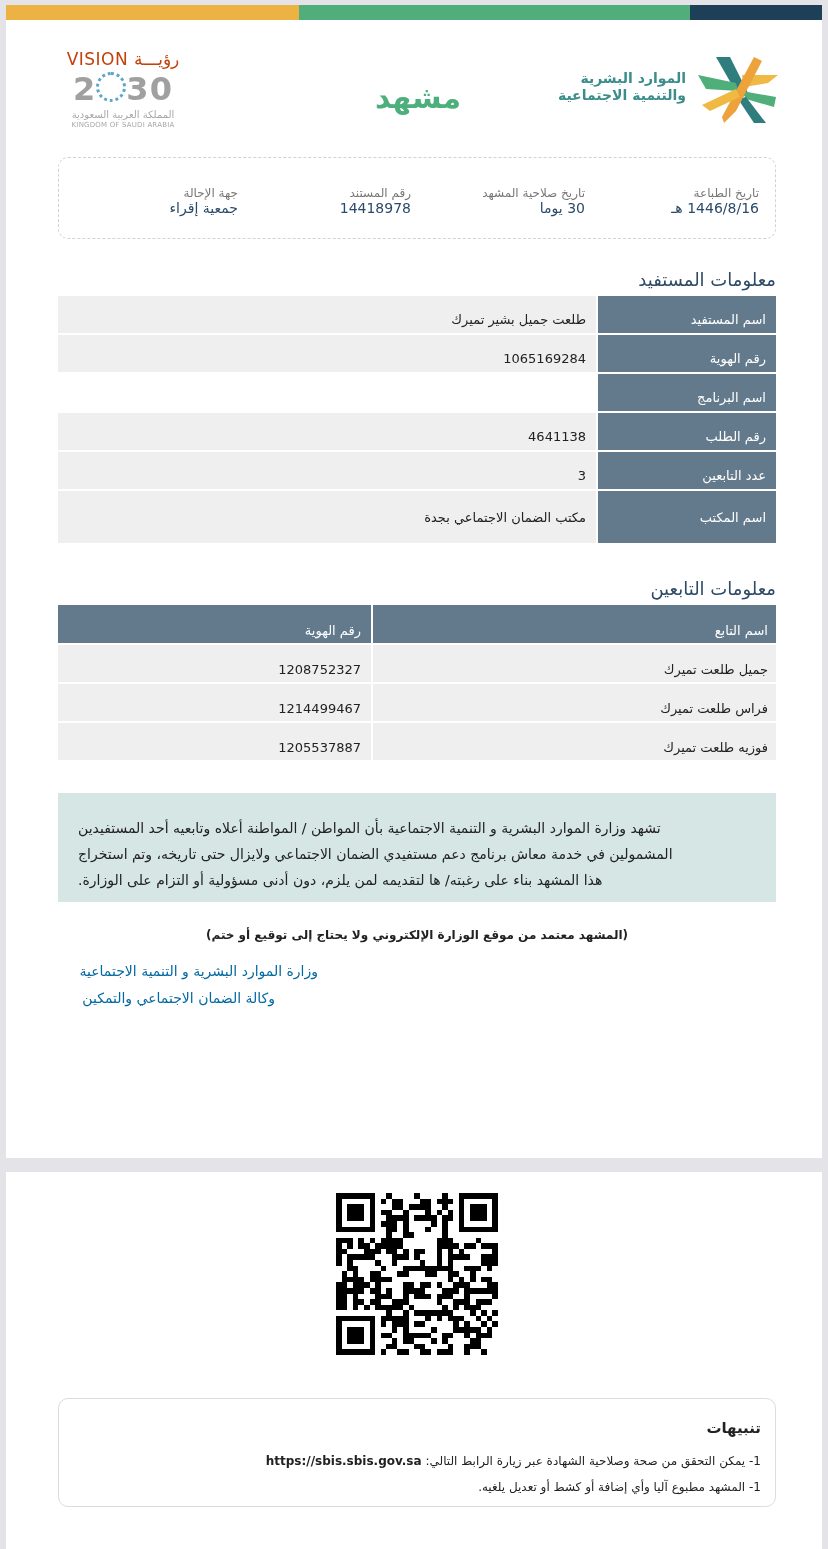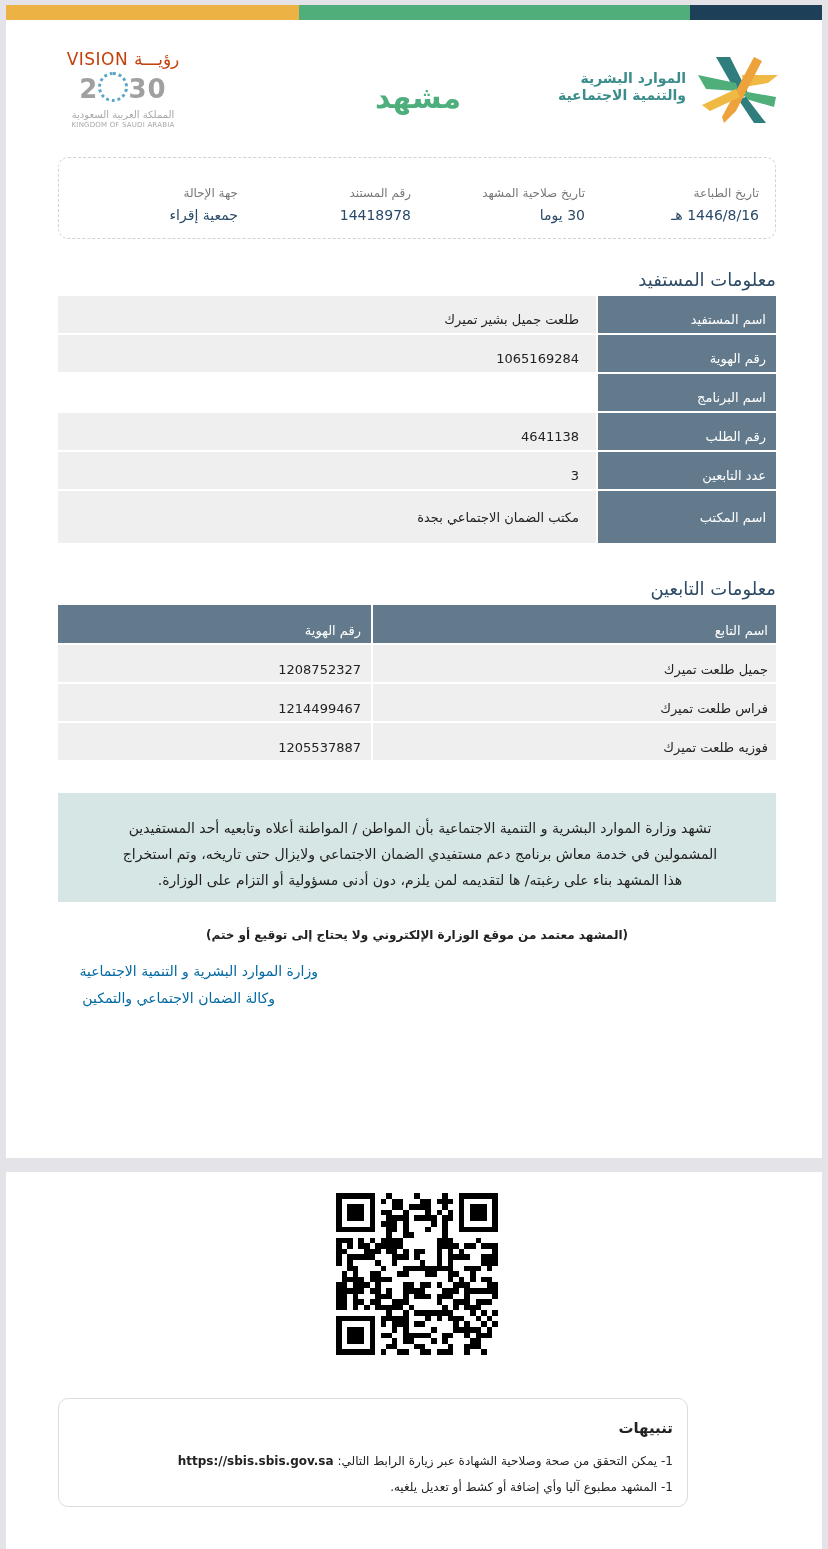"2 30" .vision .v2 { font-size: 26px -> 32px }
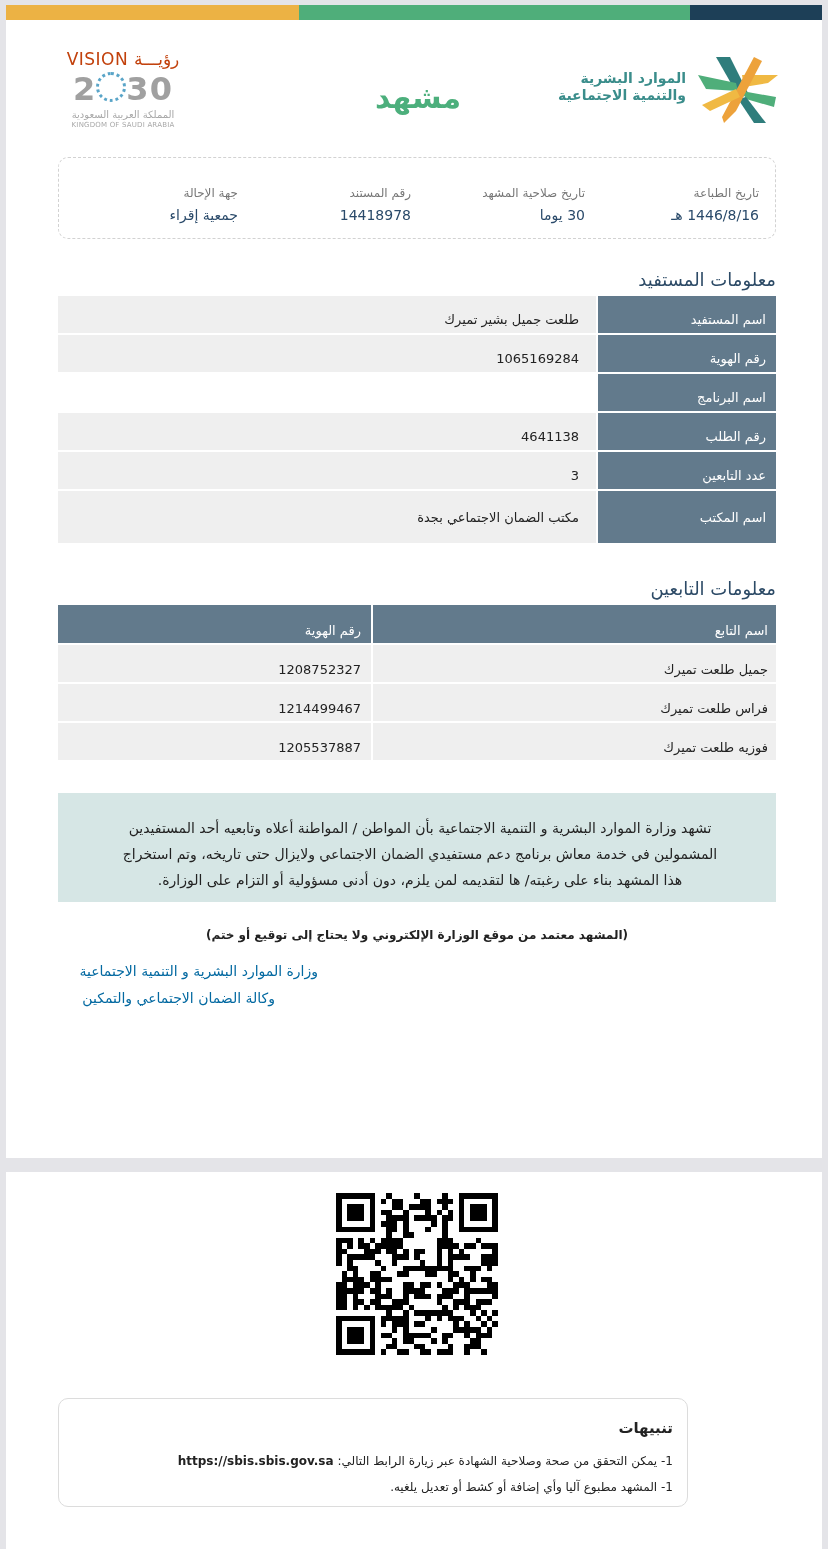"جمعية إقراء" .info-col .val { margin-top: 7px -> none }
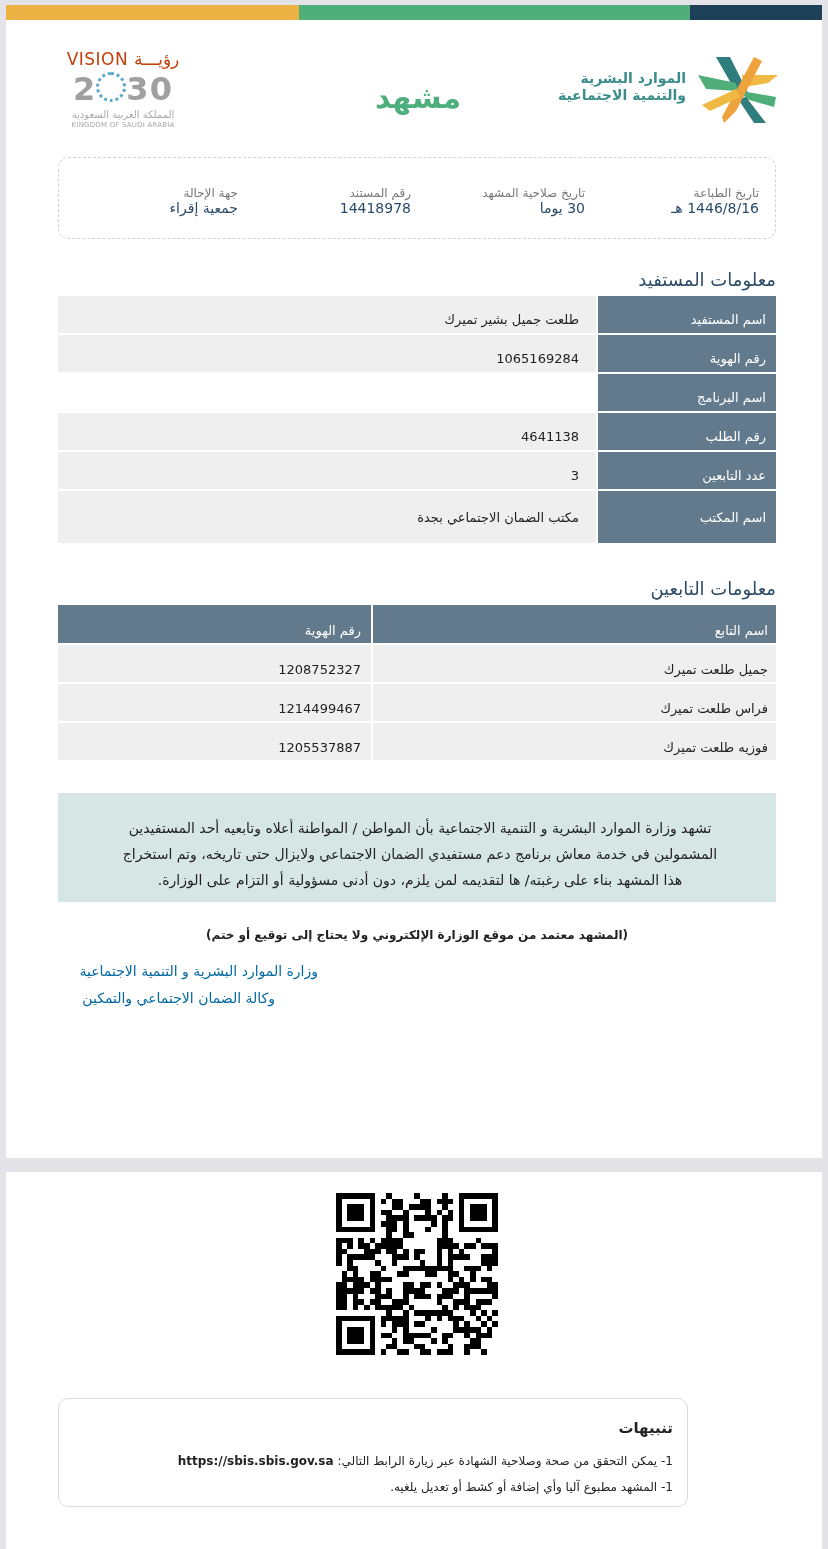"طلعت جميل بشير تميرك" .ben-val { padding: 0 17px 6px 0 -> 0 10px 6px 0 }
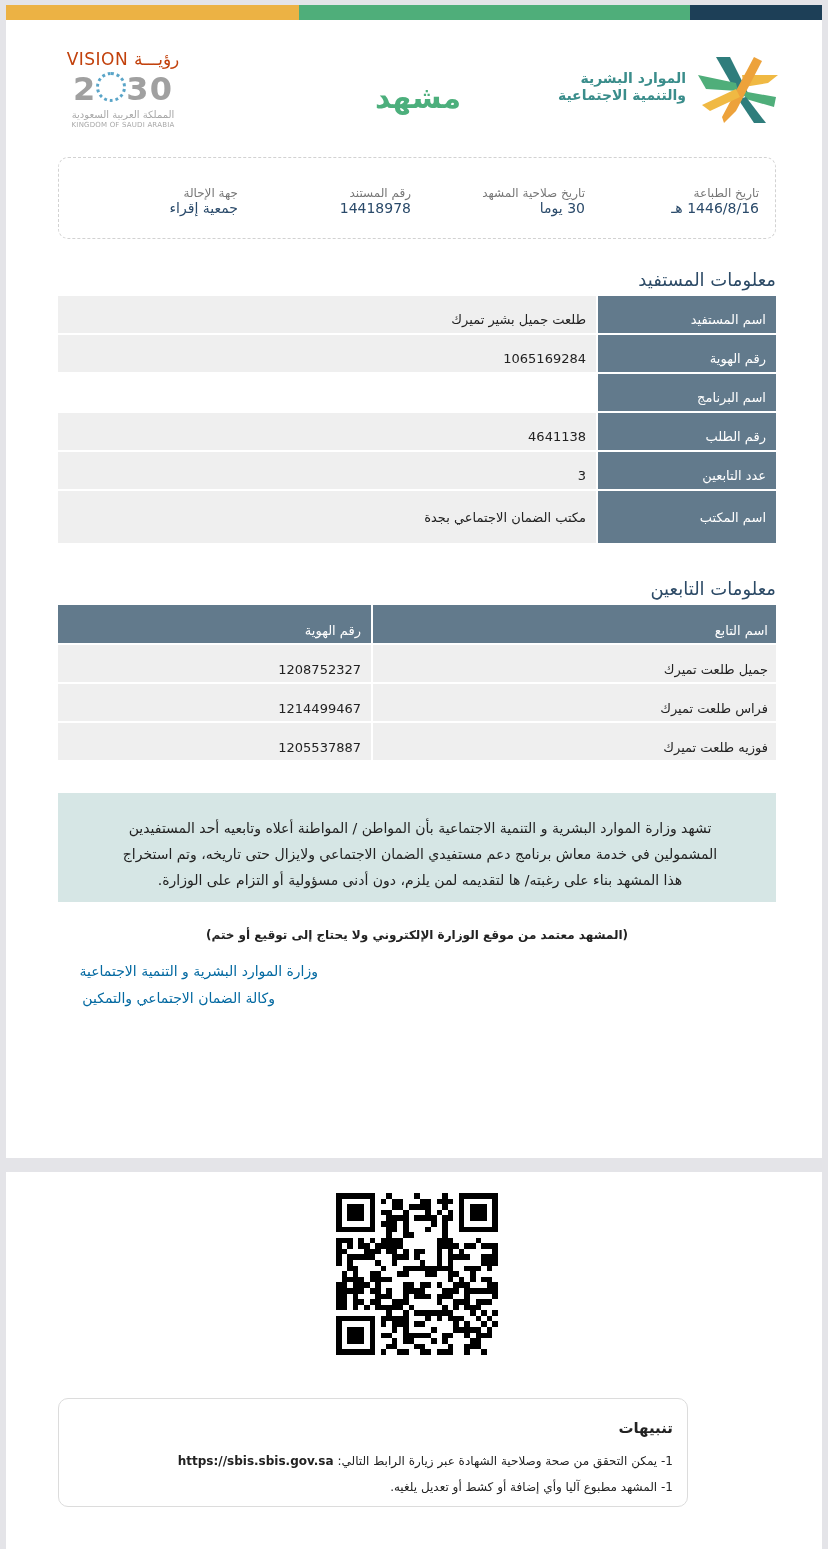"تشهد وزارة الموارد البشرية و" .statement { text-align: center -> left }
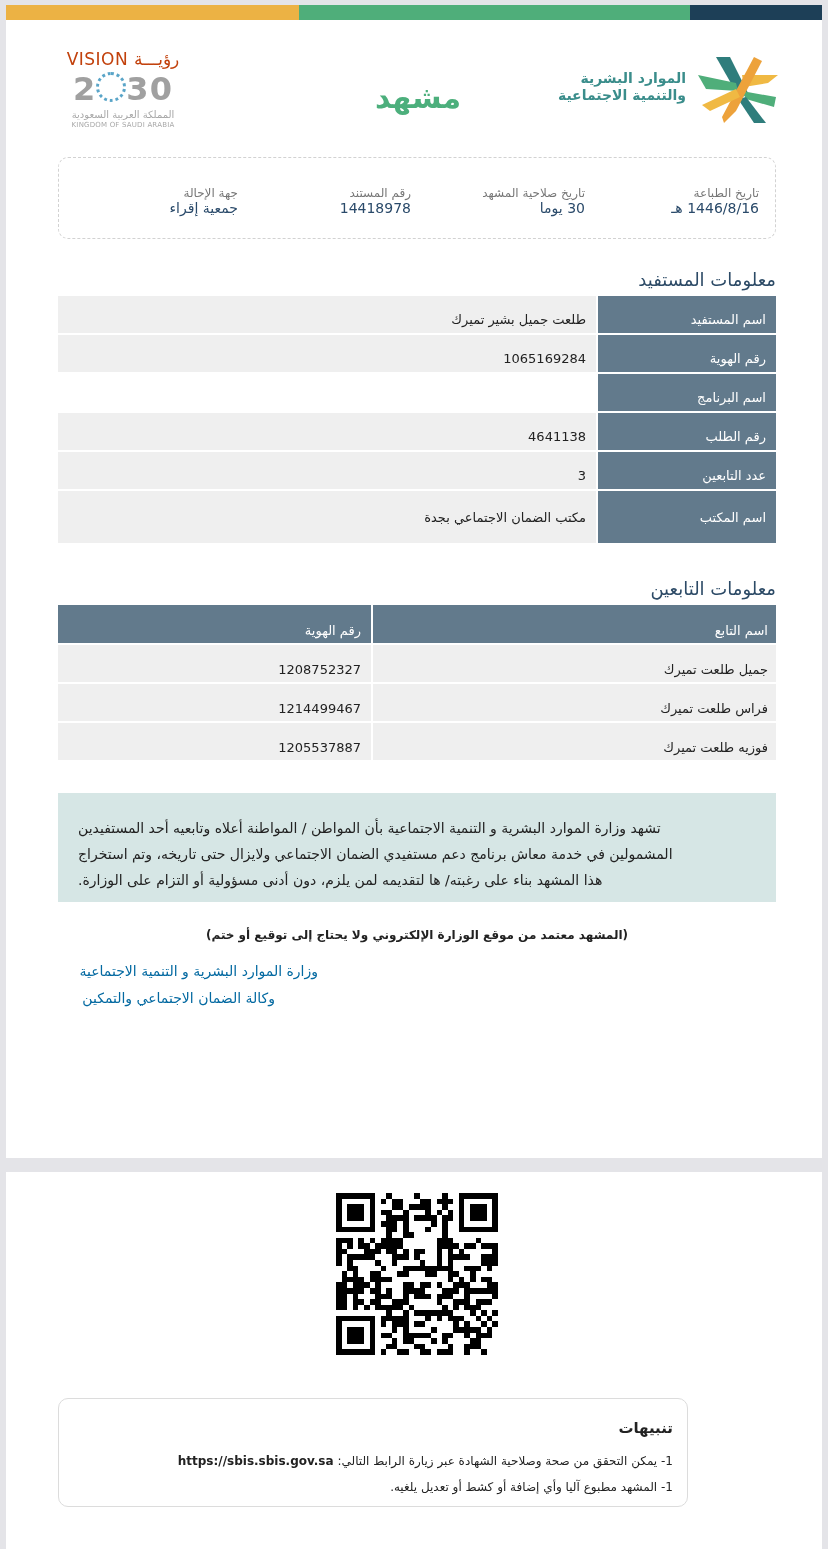"تنبيهات" .notes { width: 630px -> 718px }
